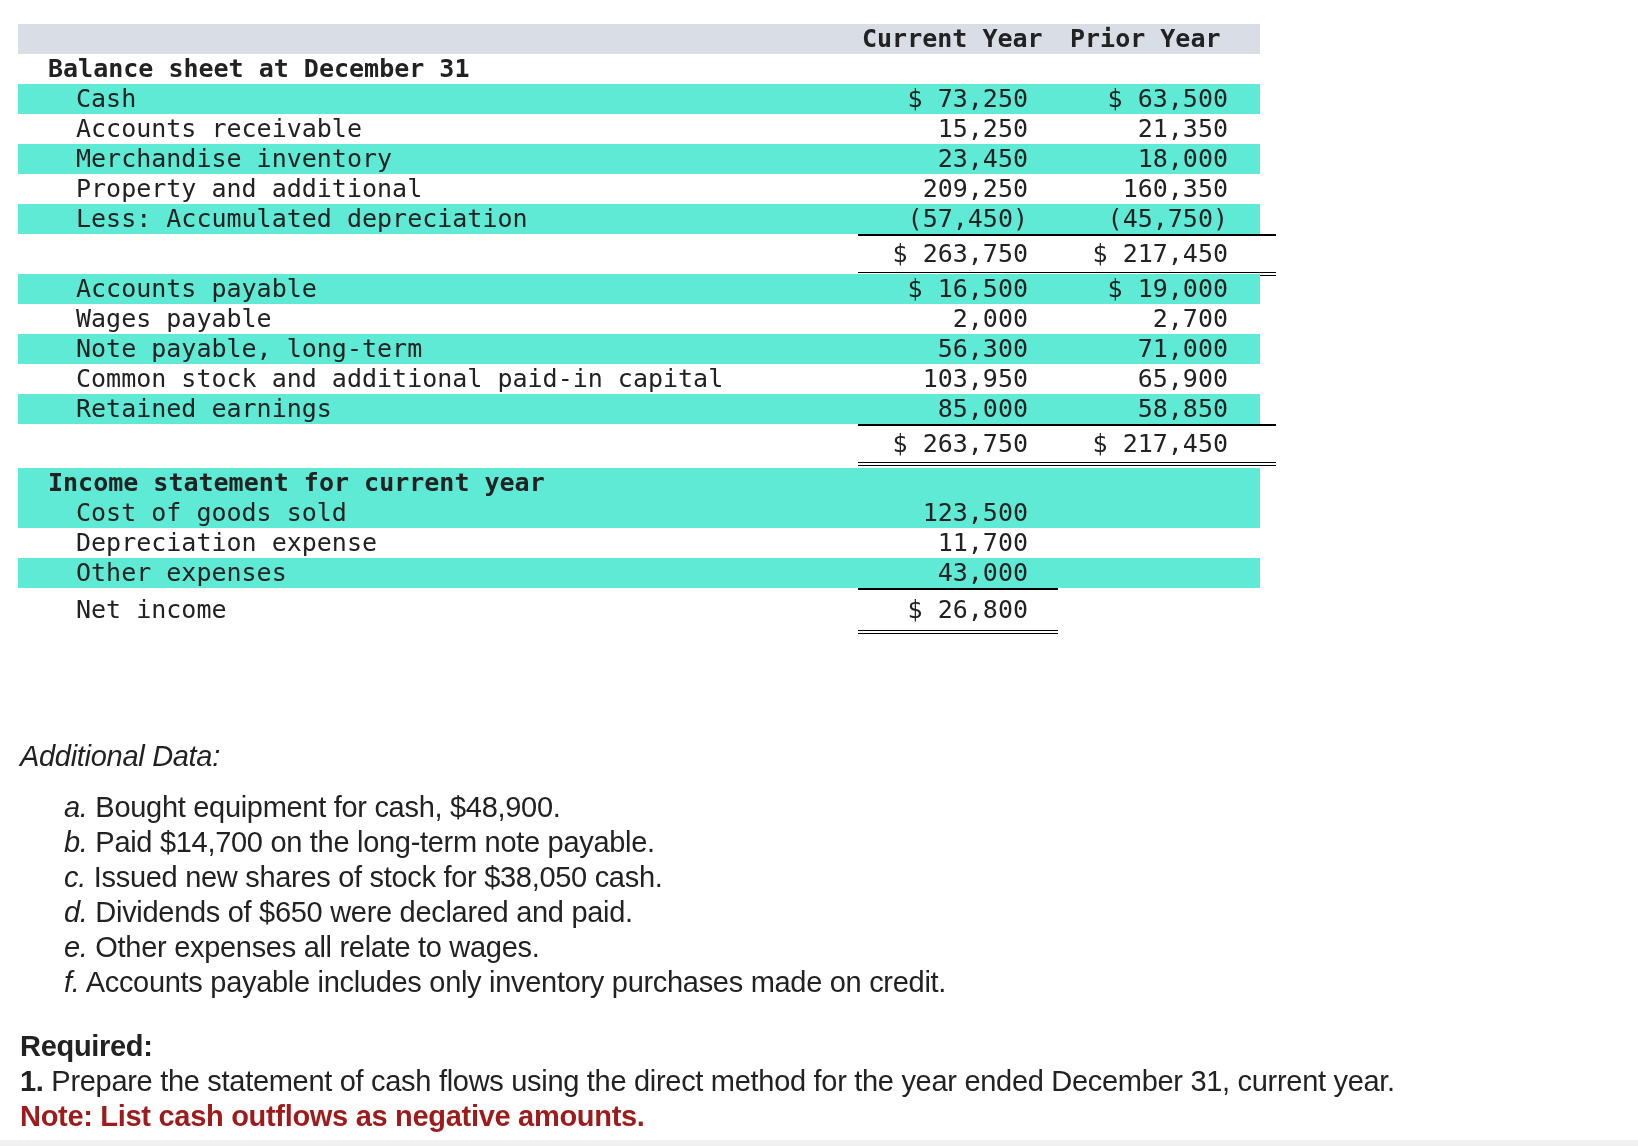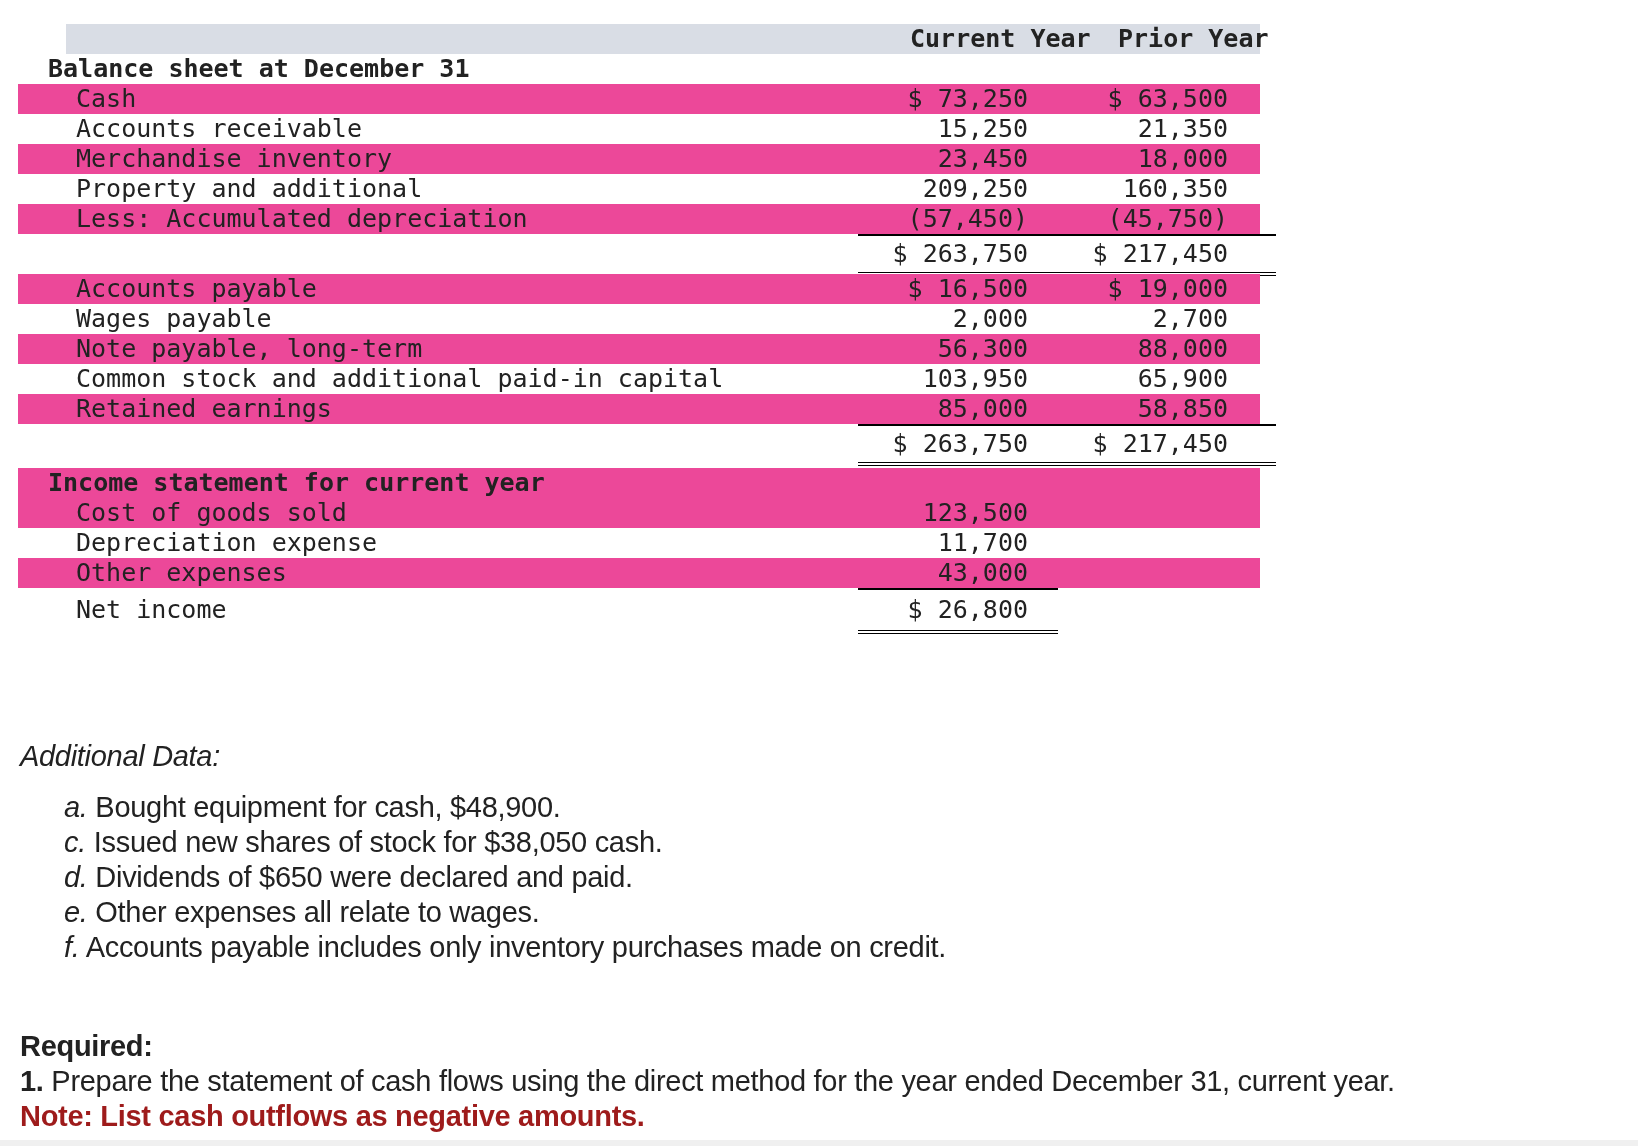"Current Year" .row.hdr { margin-left: 48px -> none }
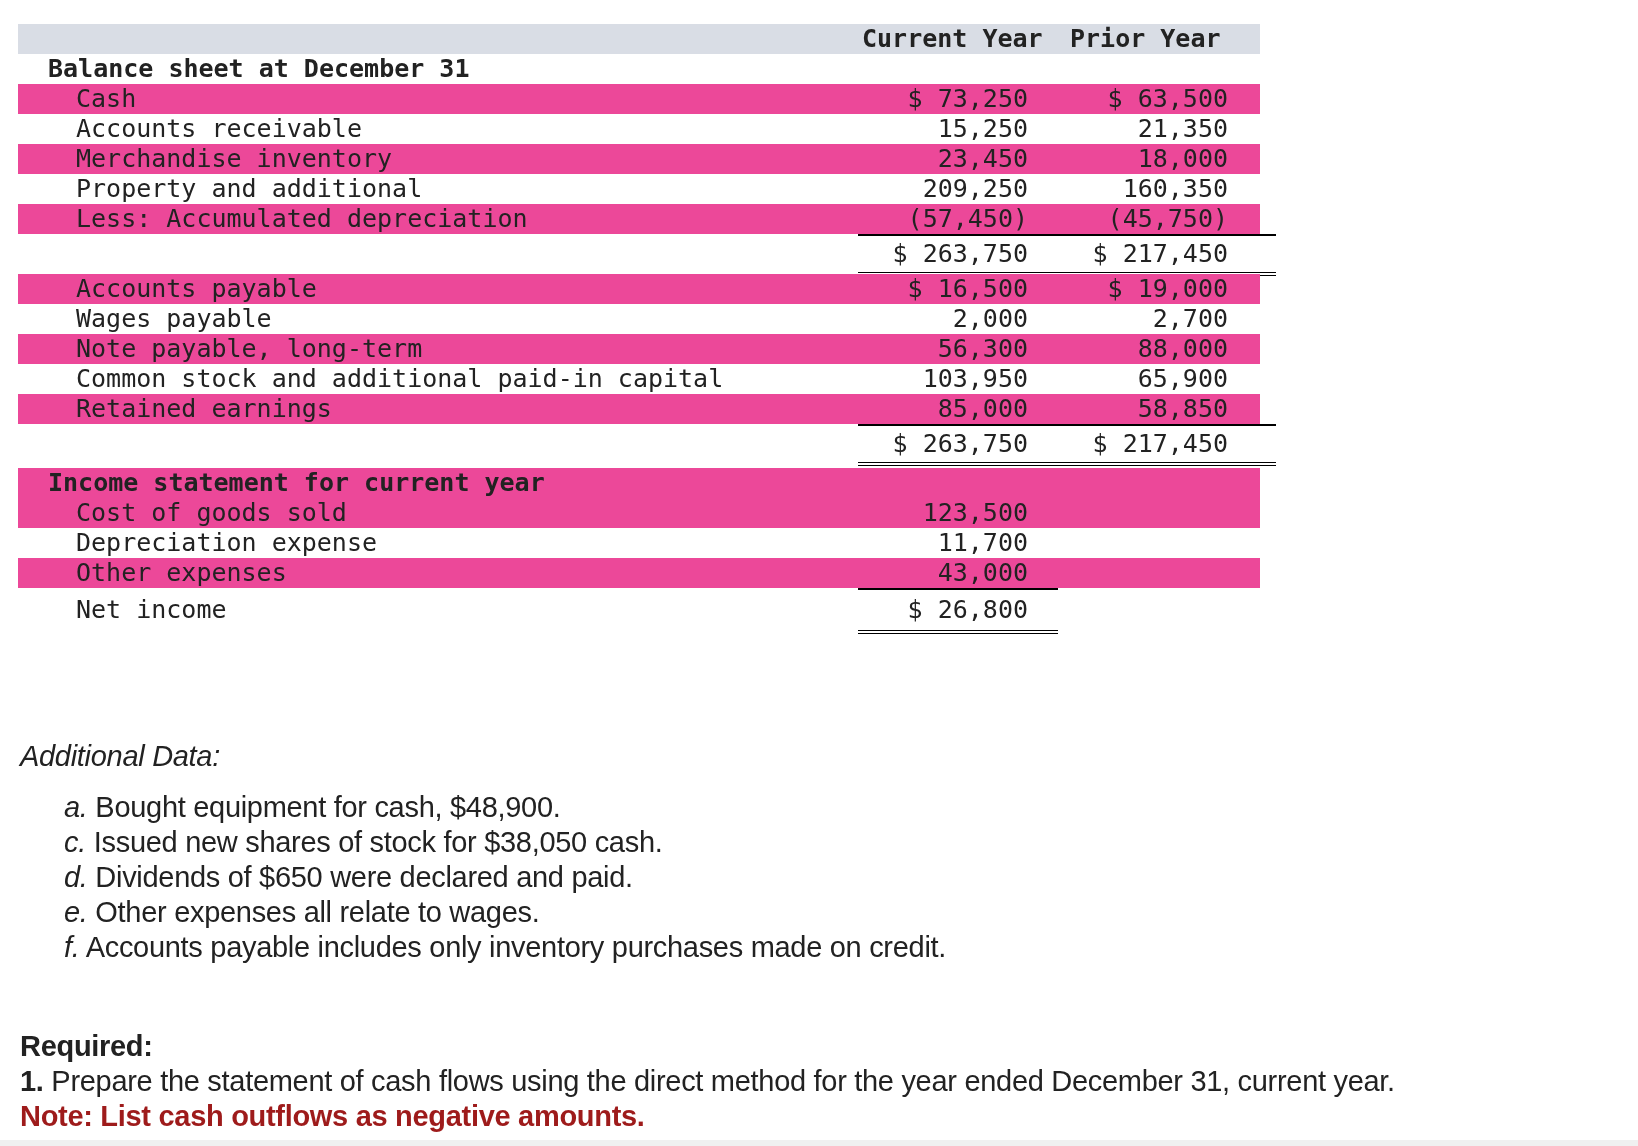"Cash" .row.shade { background: #ec4899 -> #5eead4 }
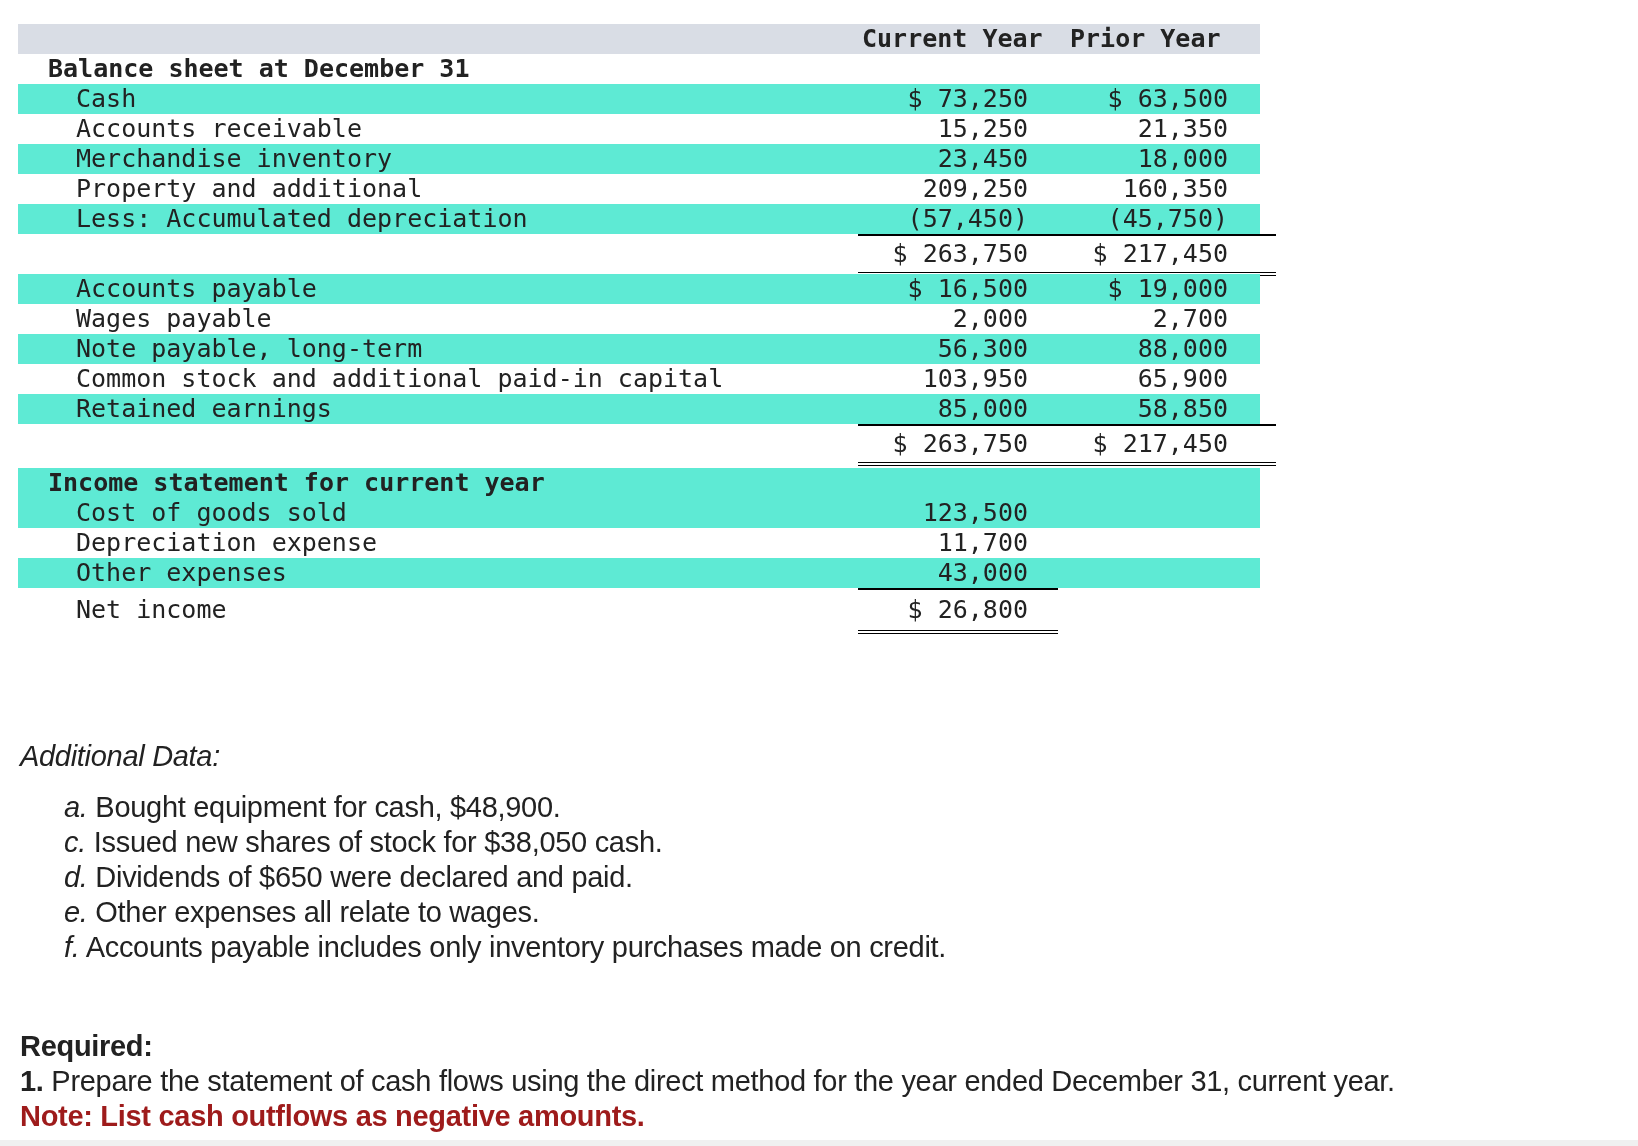"88,000" span.py { text: 88,000 -> 71,000 }
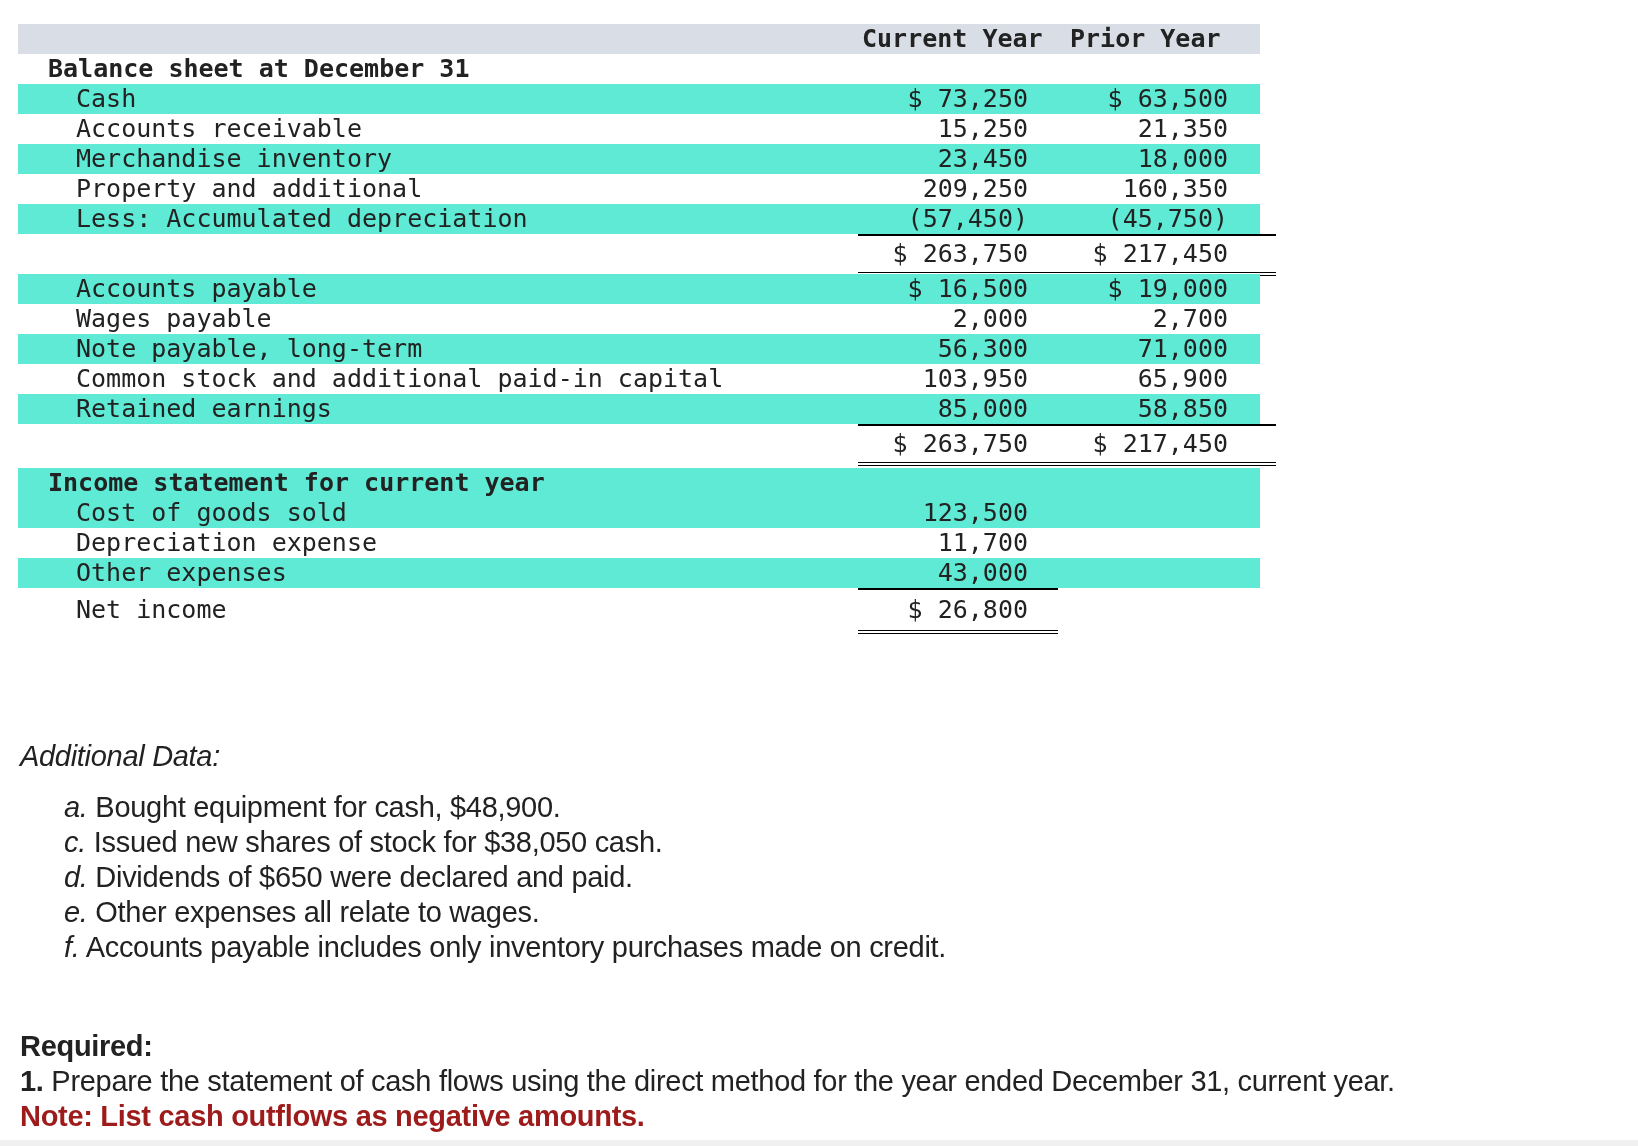"b. Paid $14,700 on the" div { html: none -> <div><i>b.</i><span> Paid $14,700 on the long-term note payable.</span></div> }
